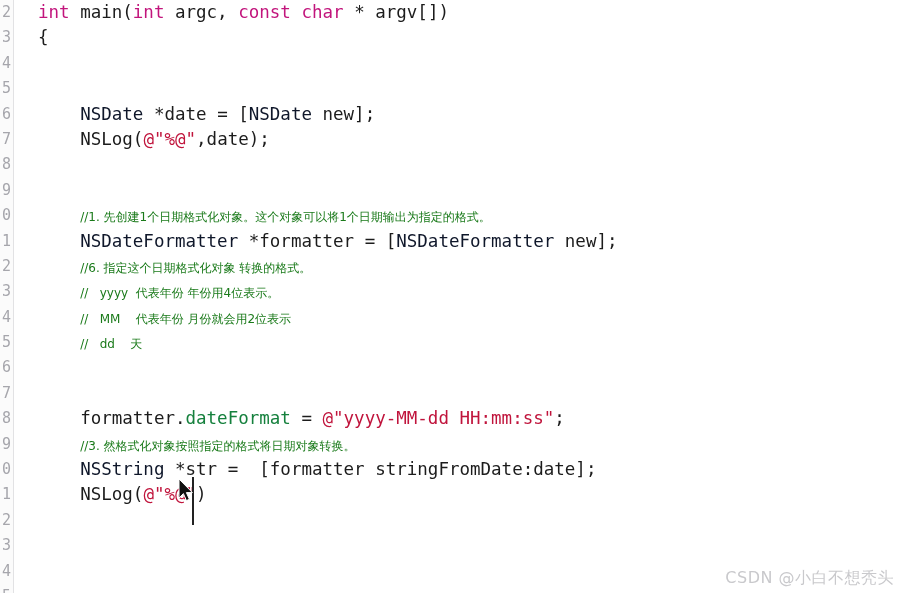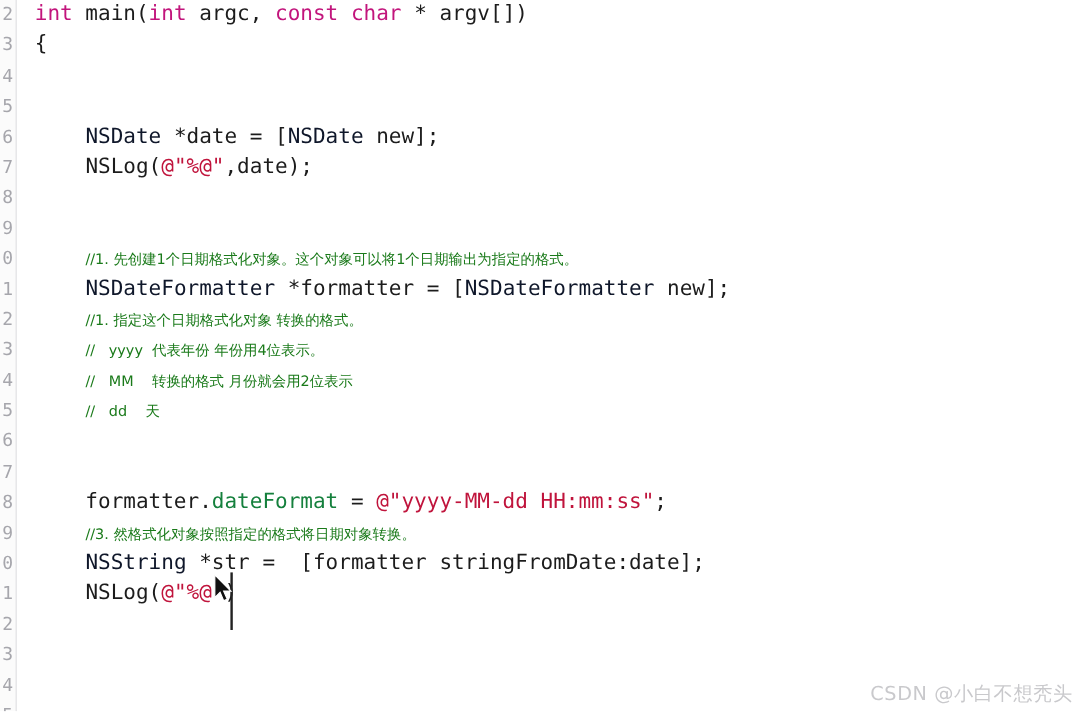"int main(int argc, const char" .code-line { margin-left: none -> 20px; padding-left: 14px -> 3px }
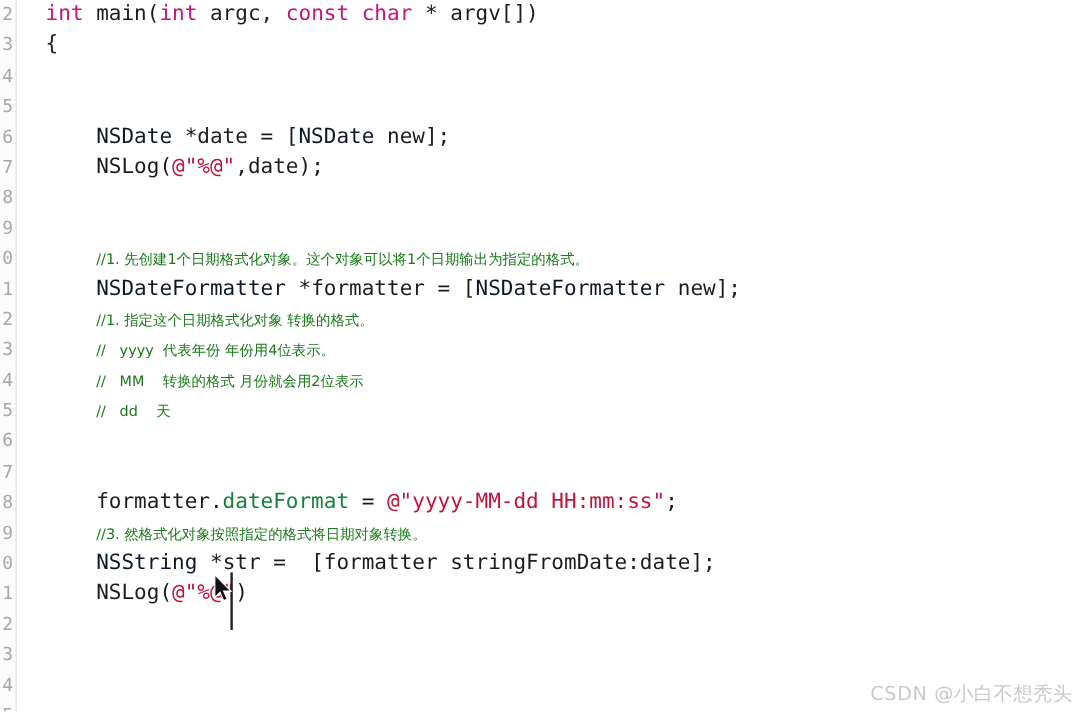"//1. 指定这个日期格式化对象 转换的格式。" span.cmt { text: //1 -> //6 }
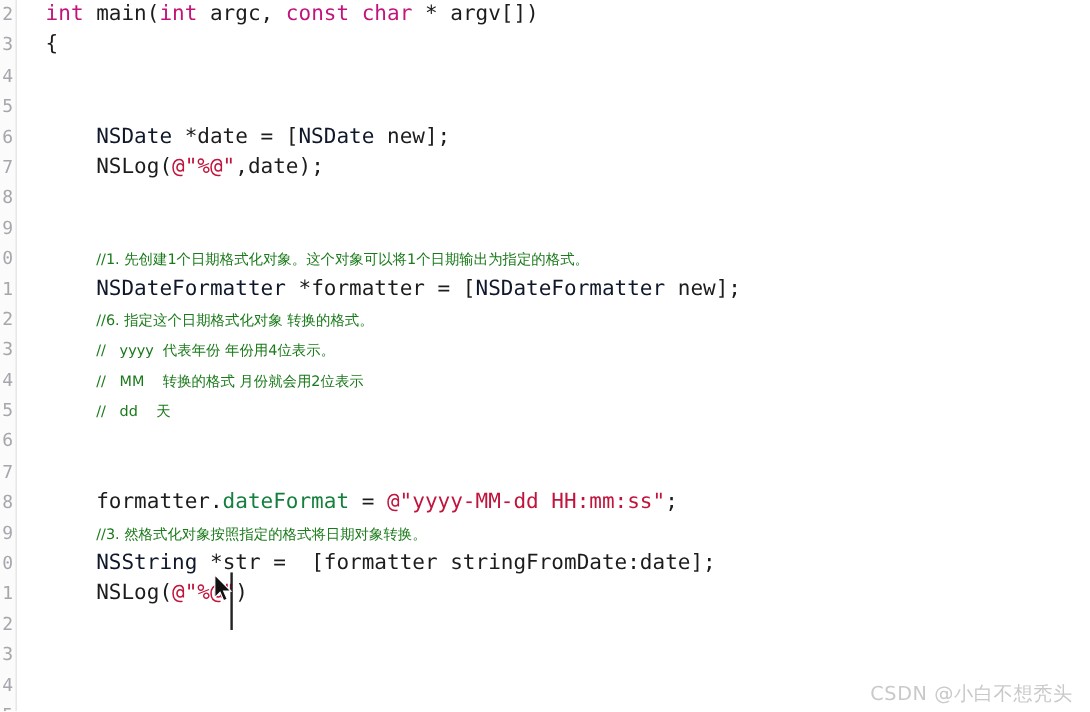"// MM 转换的格式 月份就会用2位表示" span.cmt { text: 转换的格式 -> 代表年份 }
